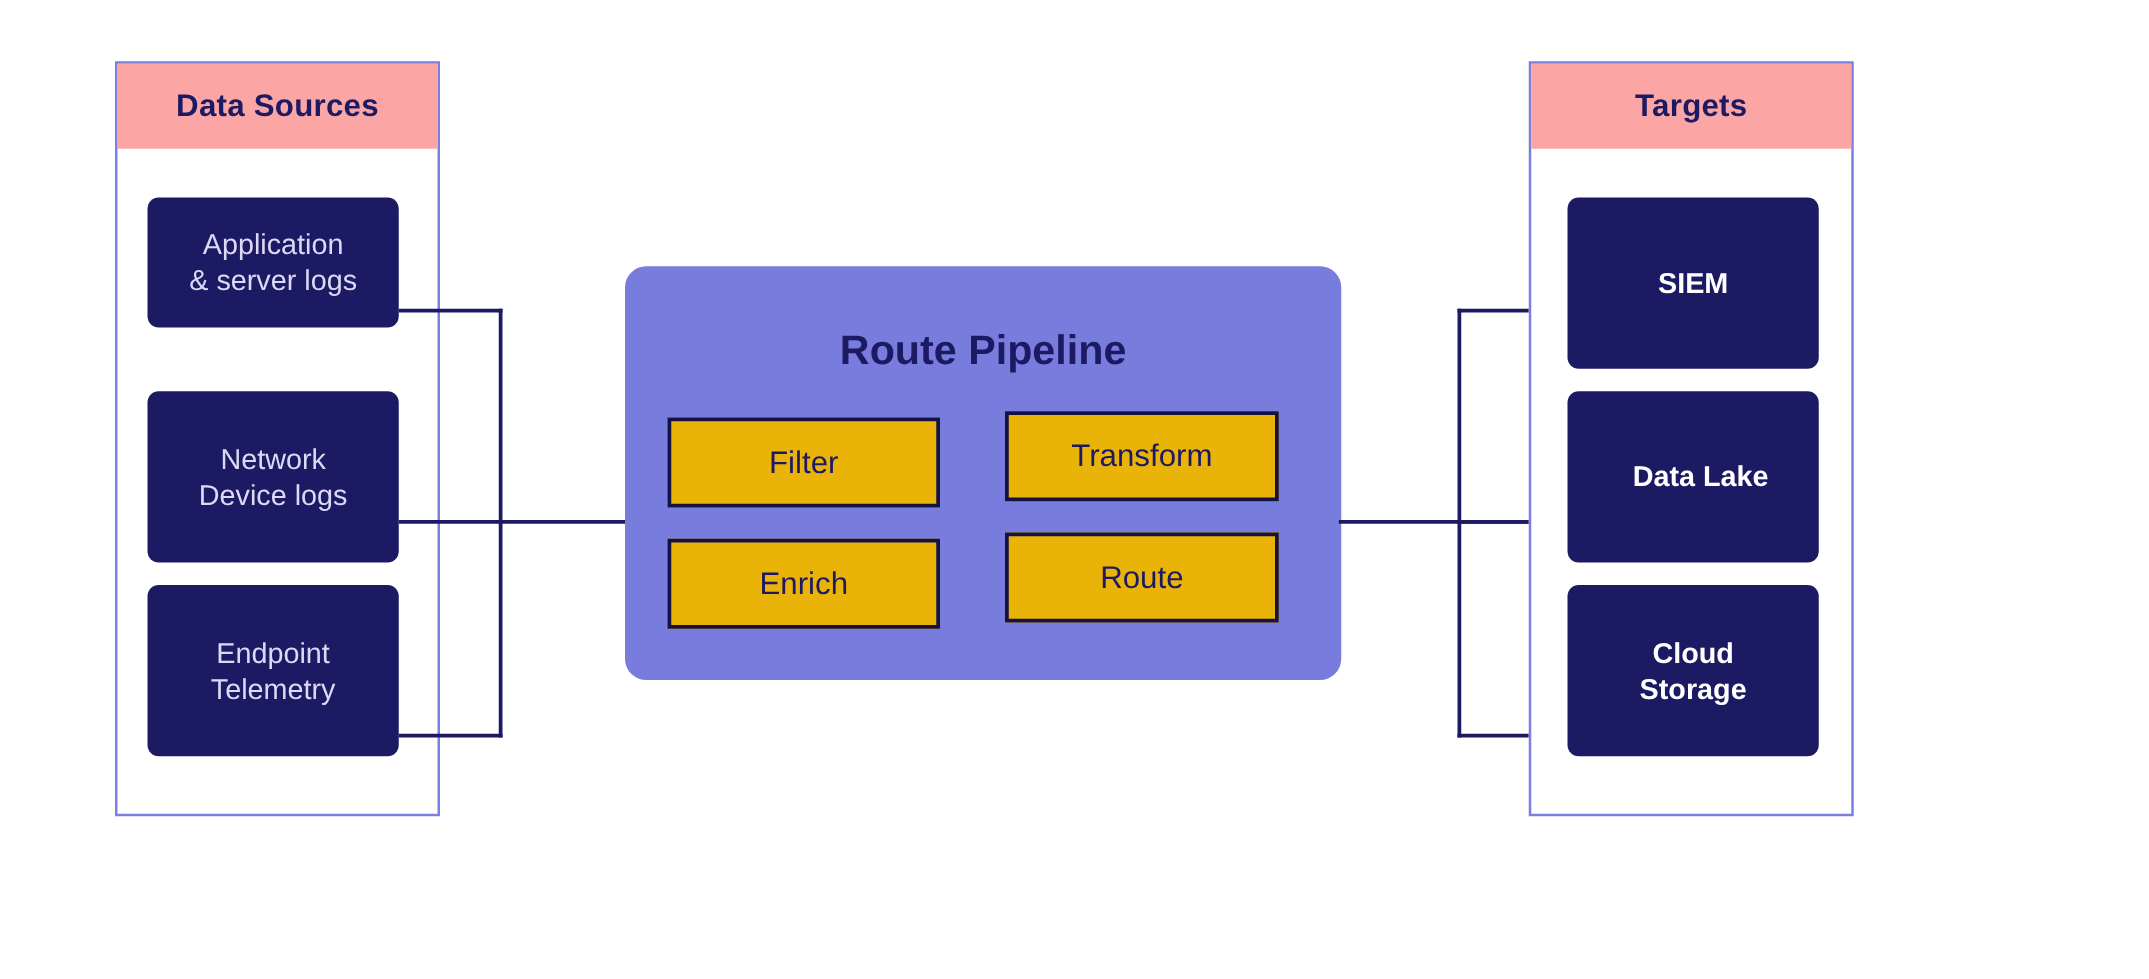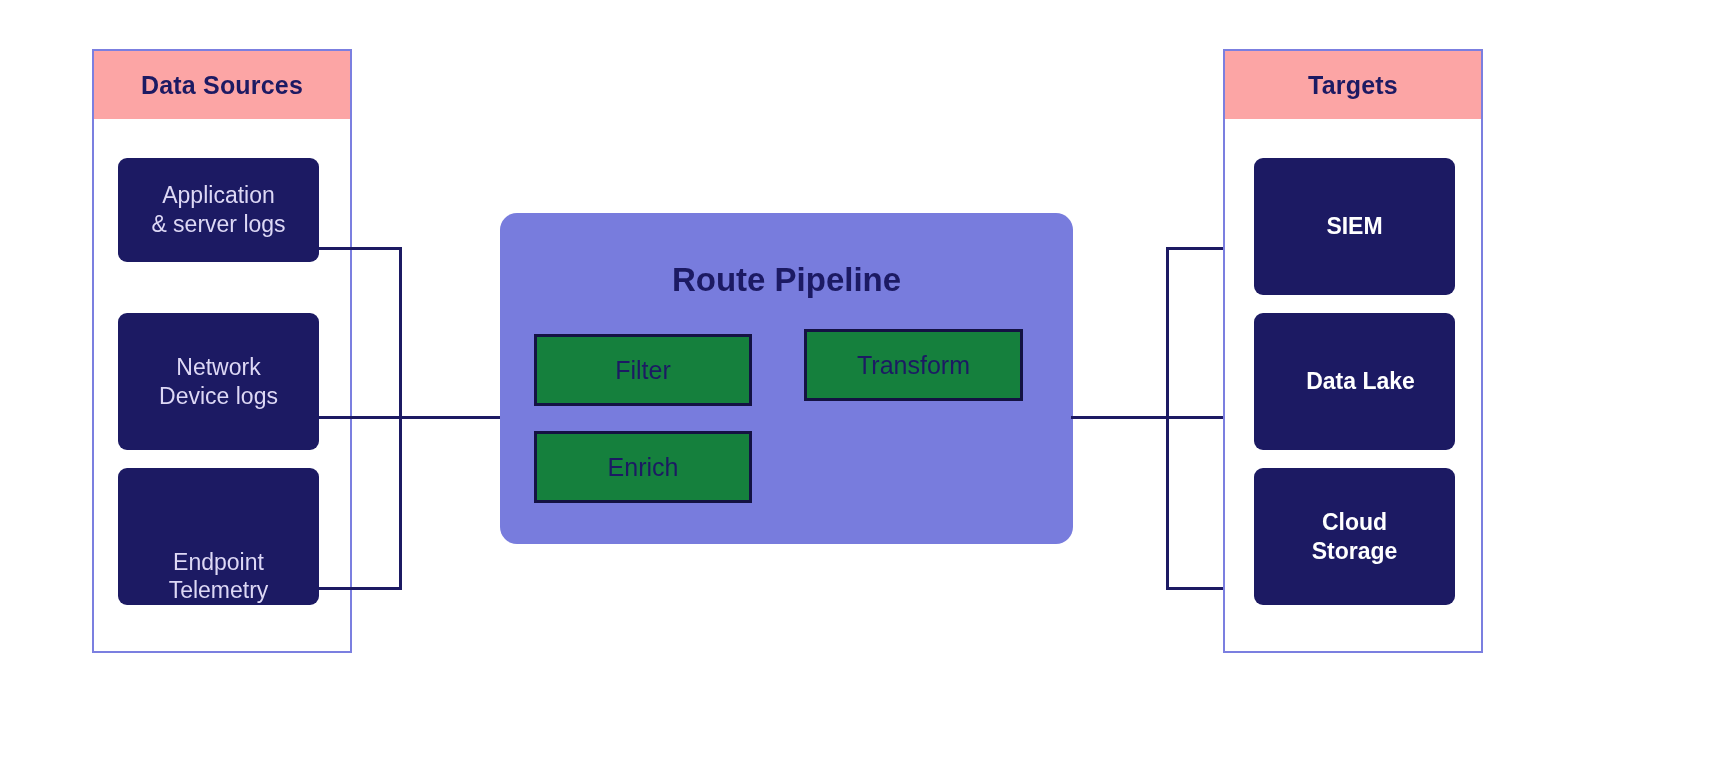"Filter" .stage { background: #15803d -> #eab308 }
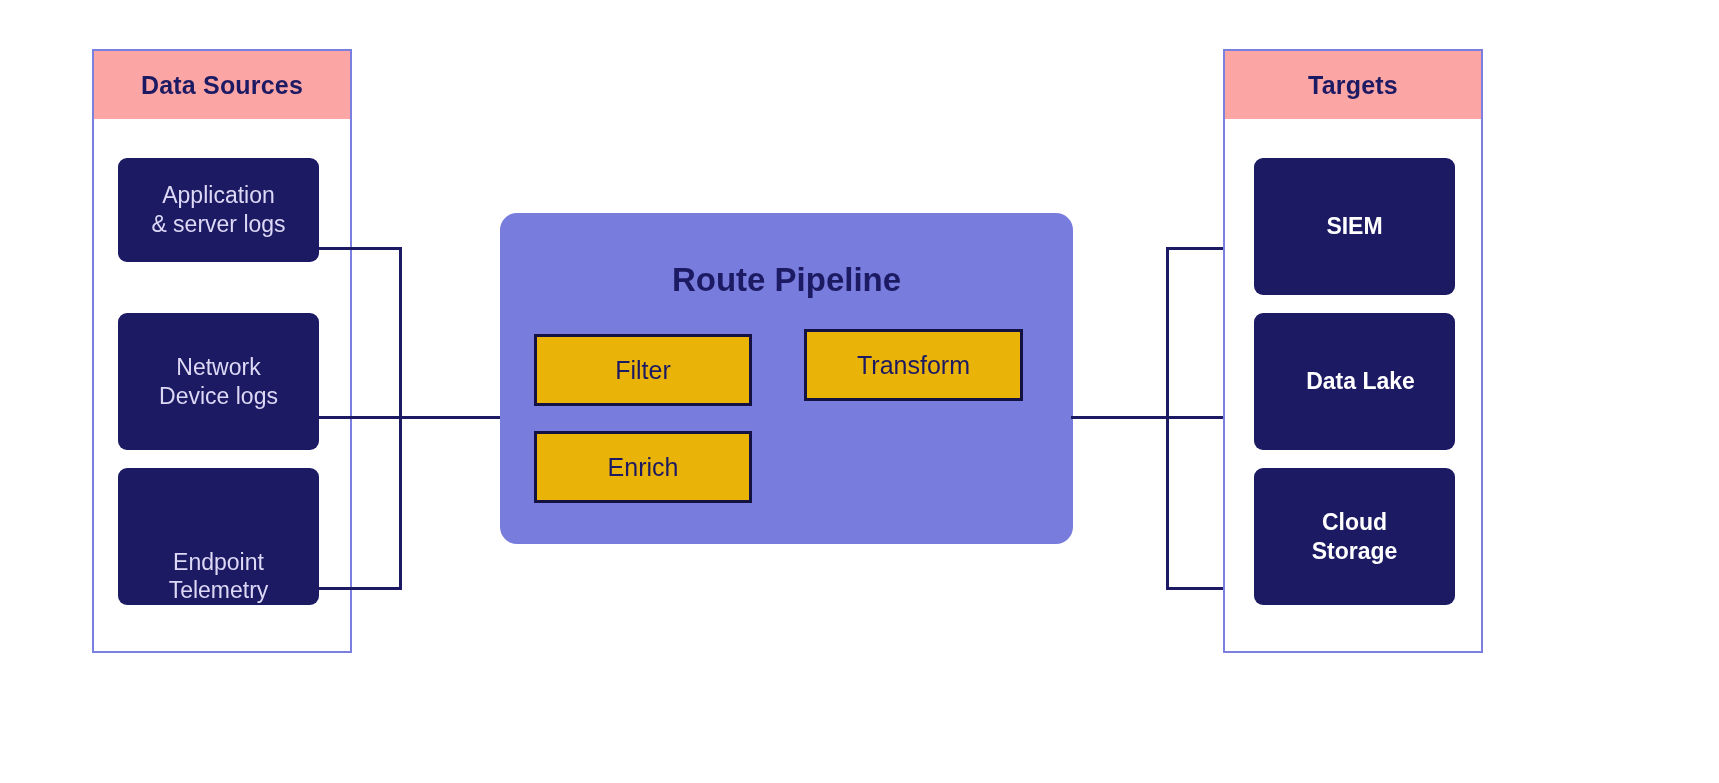"Route" div.stage { html: none -> <div>Route</div> }
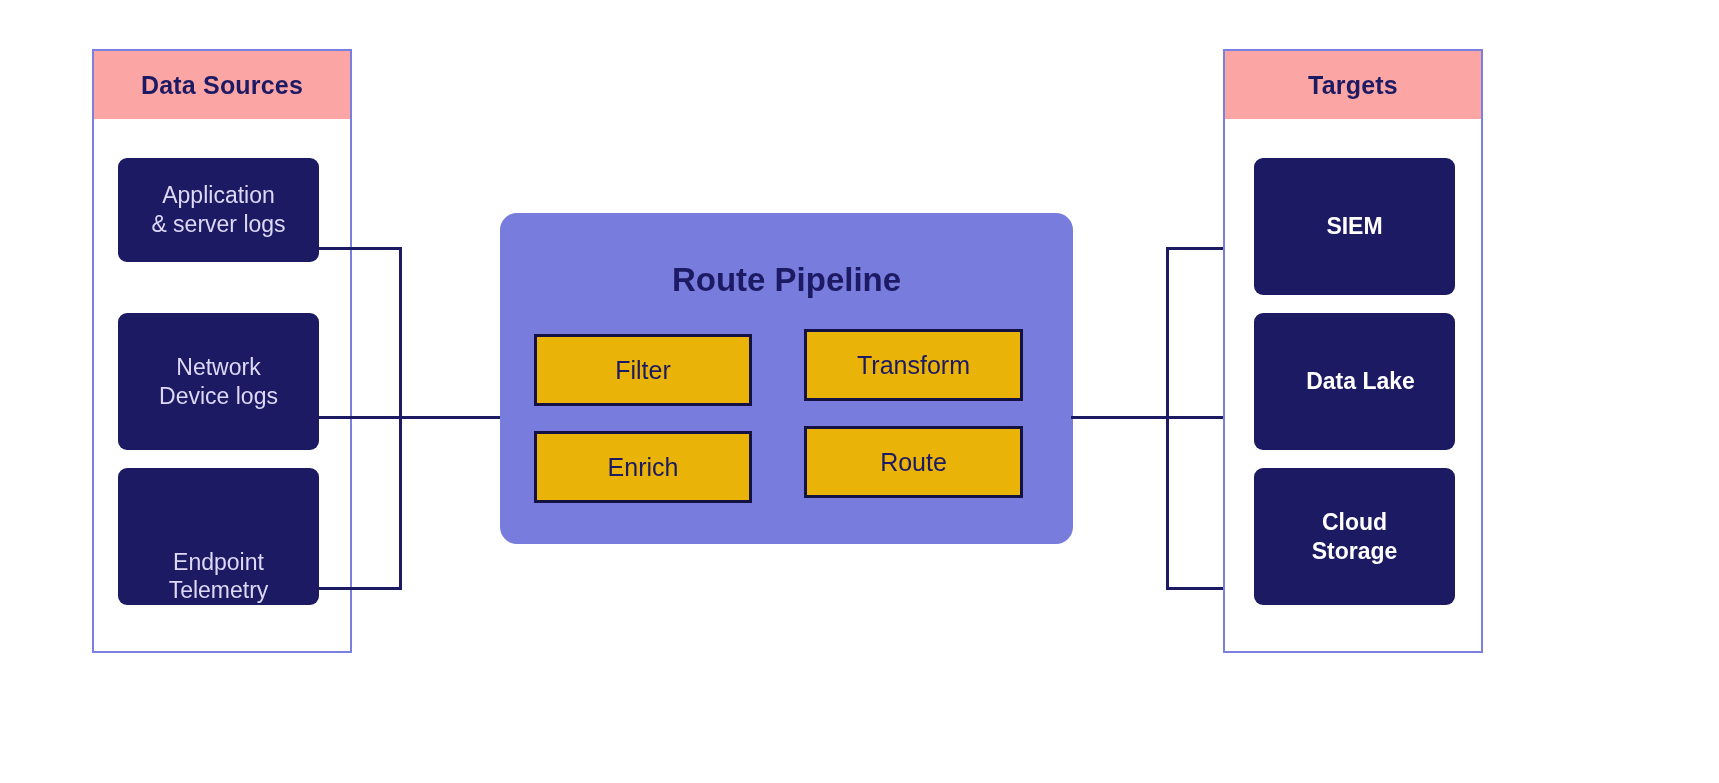"Endpoint" #src-2 { align-items: flex-end -> none }
